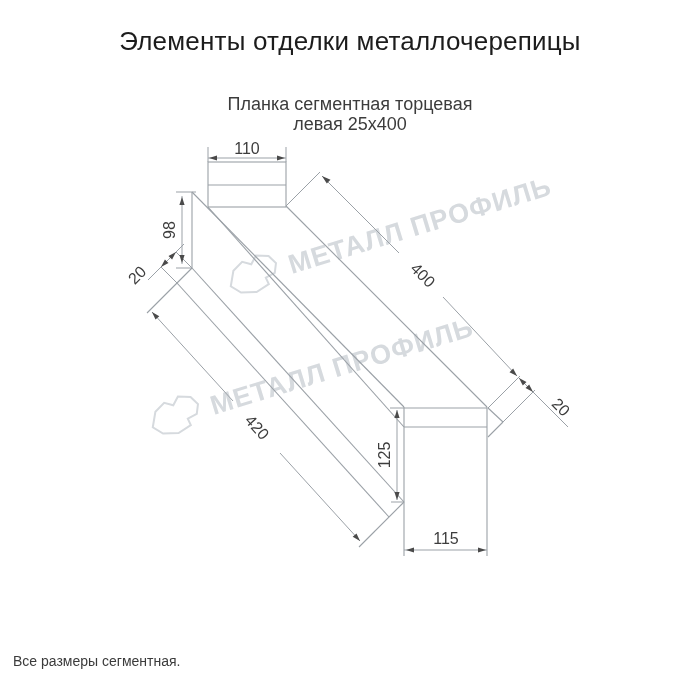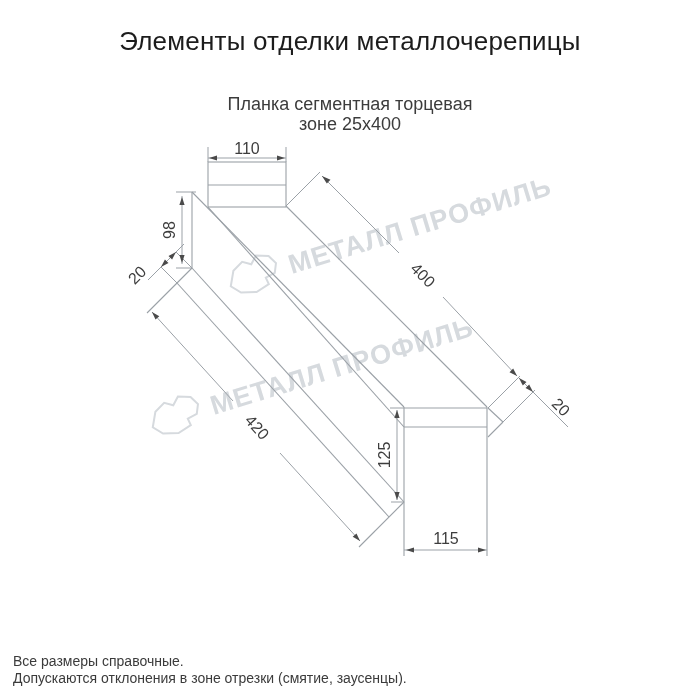"зоне 25х400" div { text: зоне -> левая }
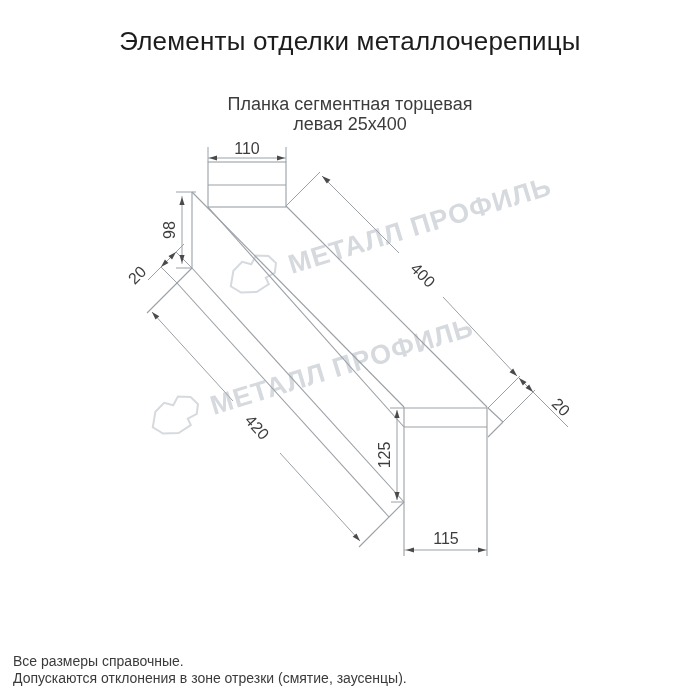"Все размеры справочные." div.footer { text: справочные -> сегментная }
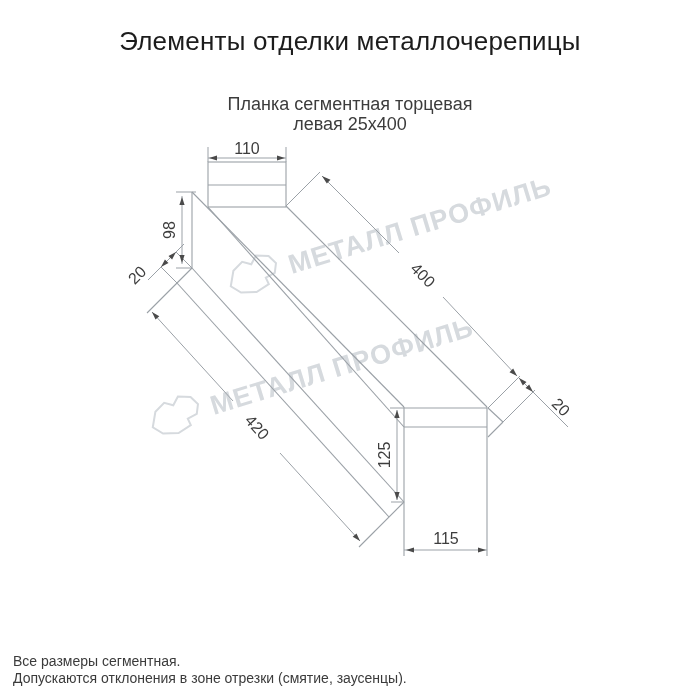"Допускаются отклонения в зоне отрезки" div.footer { html: <div>Допускаются отклонения в зоне отрезки (смятие, заусенцы).</div> -> none }
